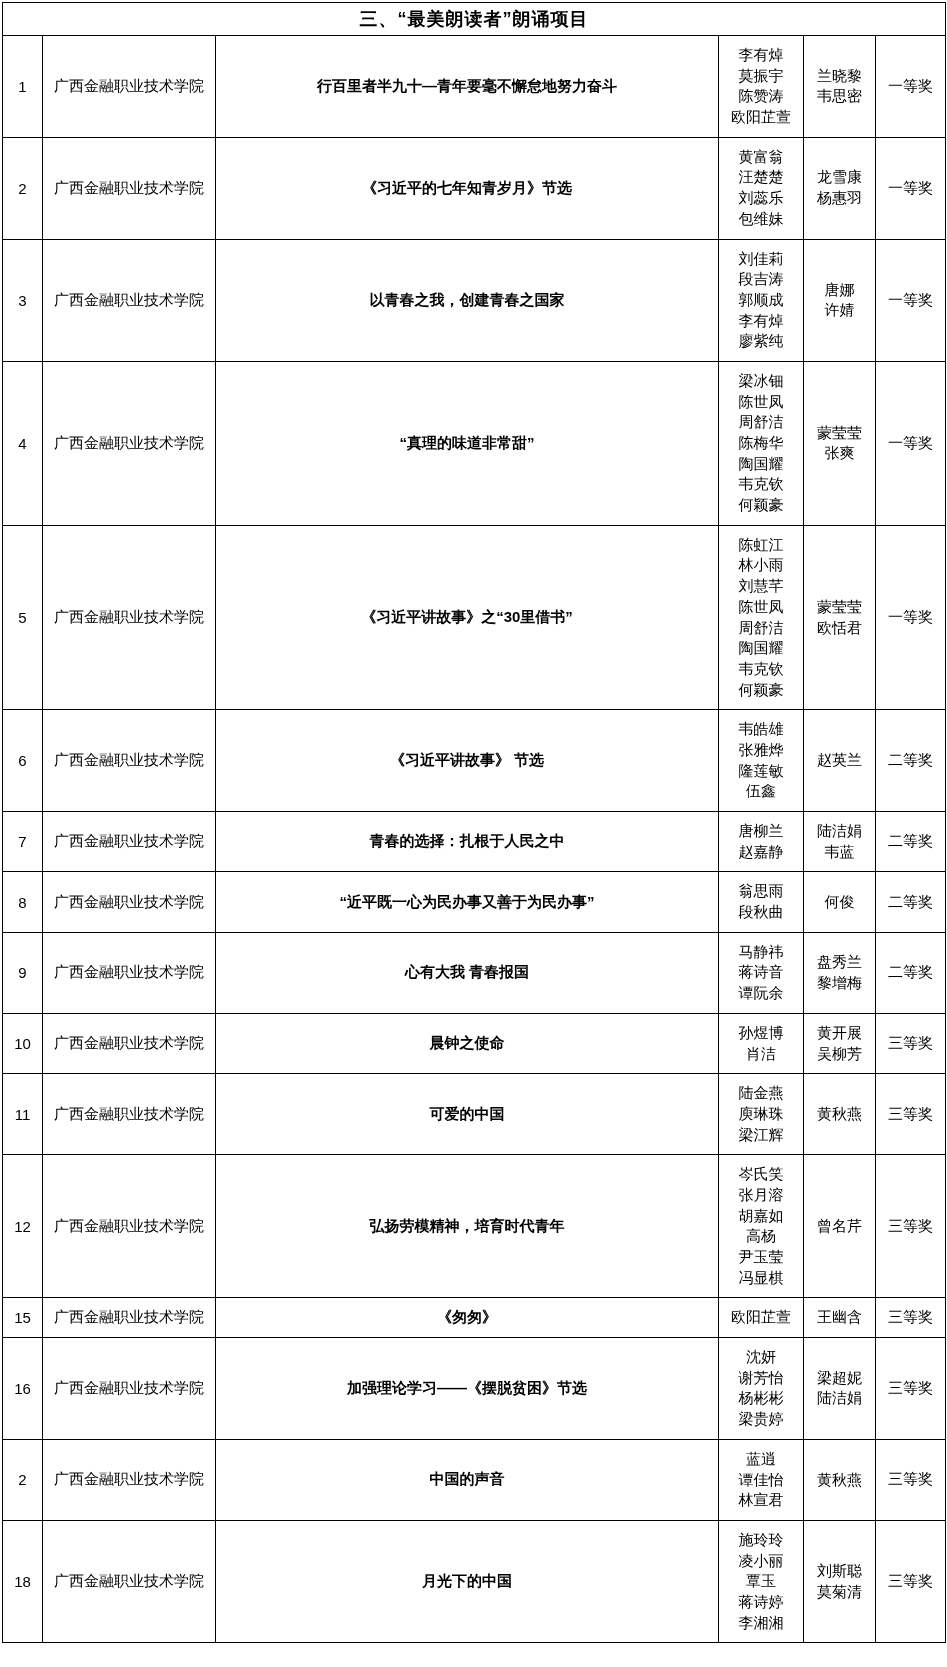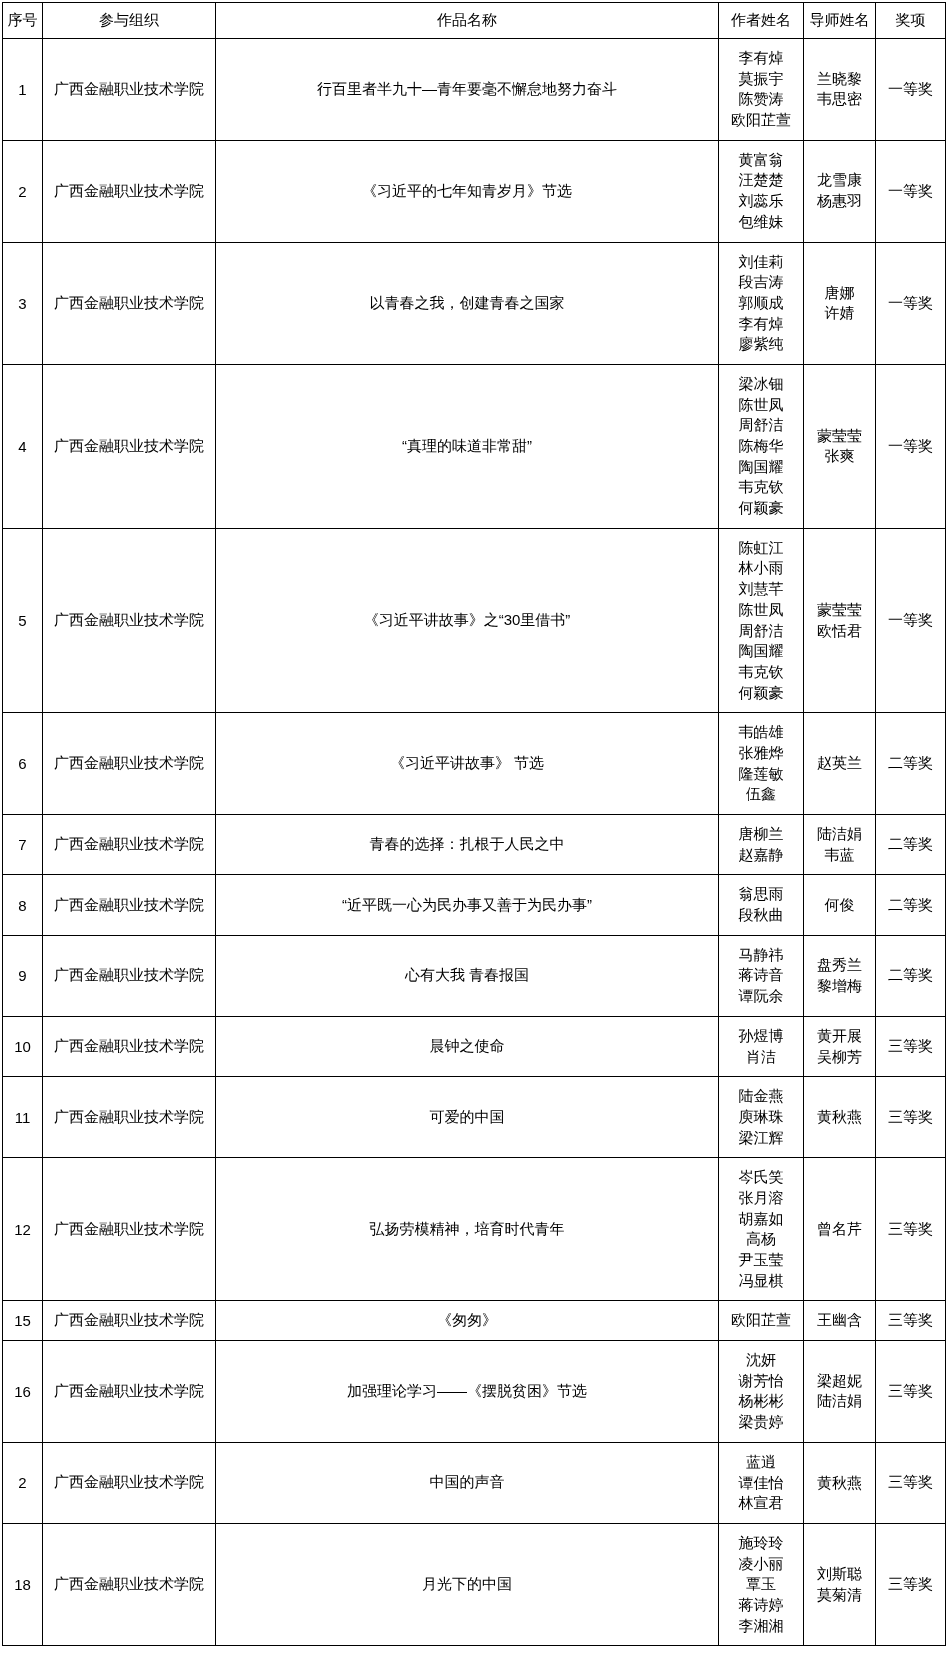"三、“最美朗读者”朗诵项目" tr { html: none -> <tr> <td>三、“最美朗读者”朗诵项目</td> </tr> }
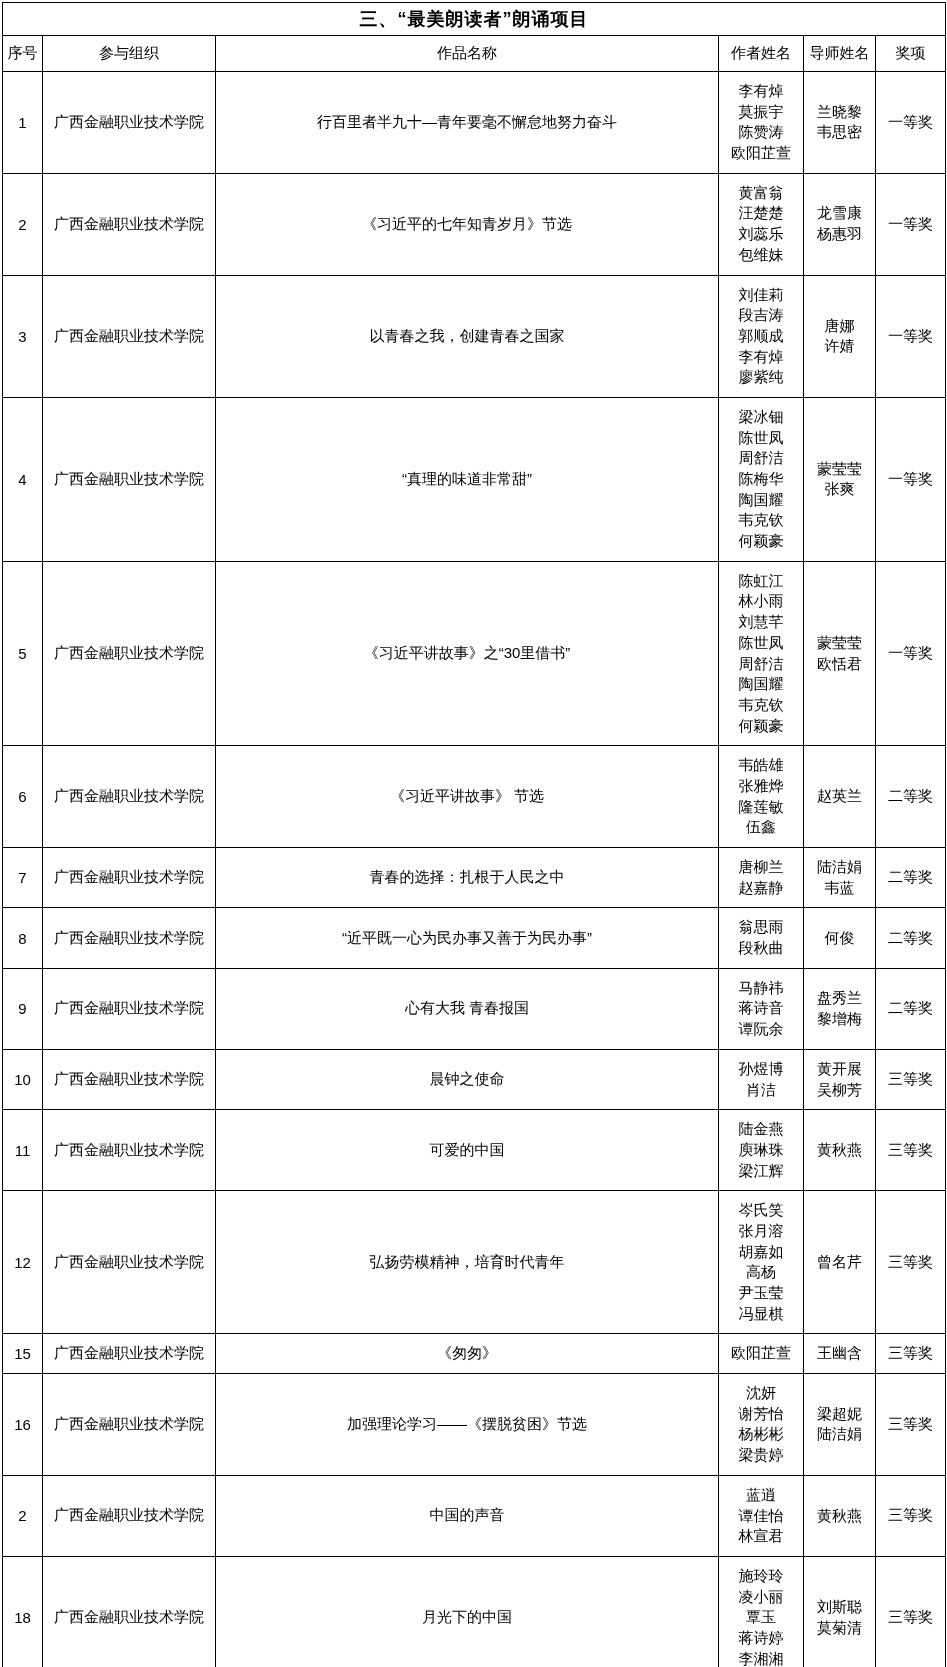"序号" tr.hdr { html: <tr> <td>序号</td> <td>参与组织</td> <td>作品名称</td> <td>作者姓名</td> <td>导师姓名</td> <td>奖项</td> </tr> -> none }
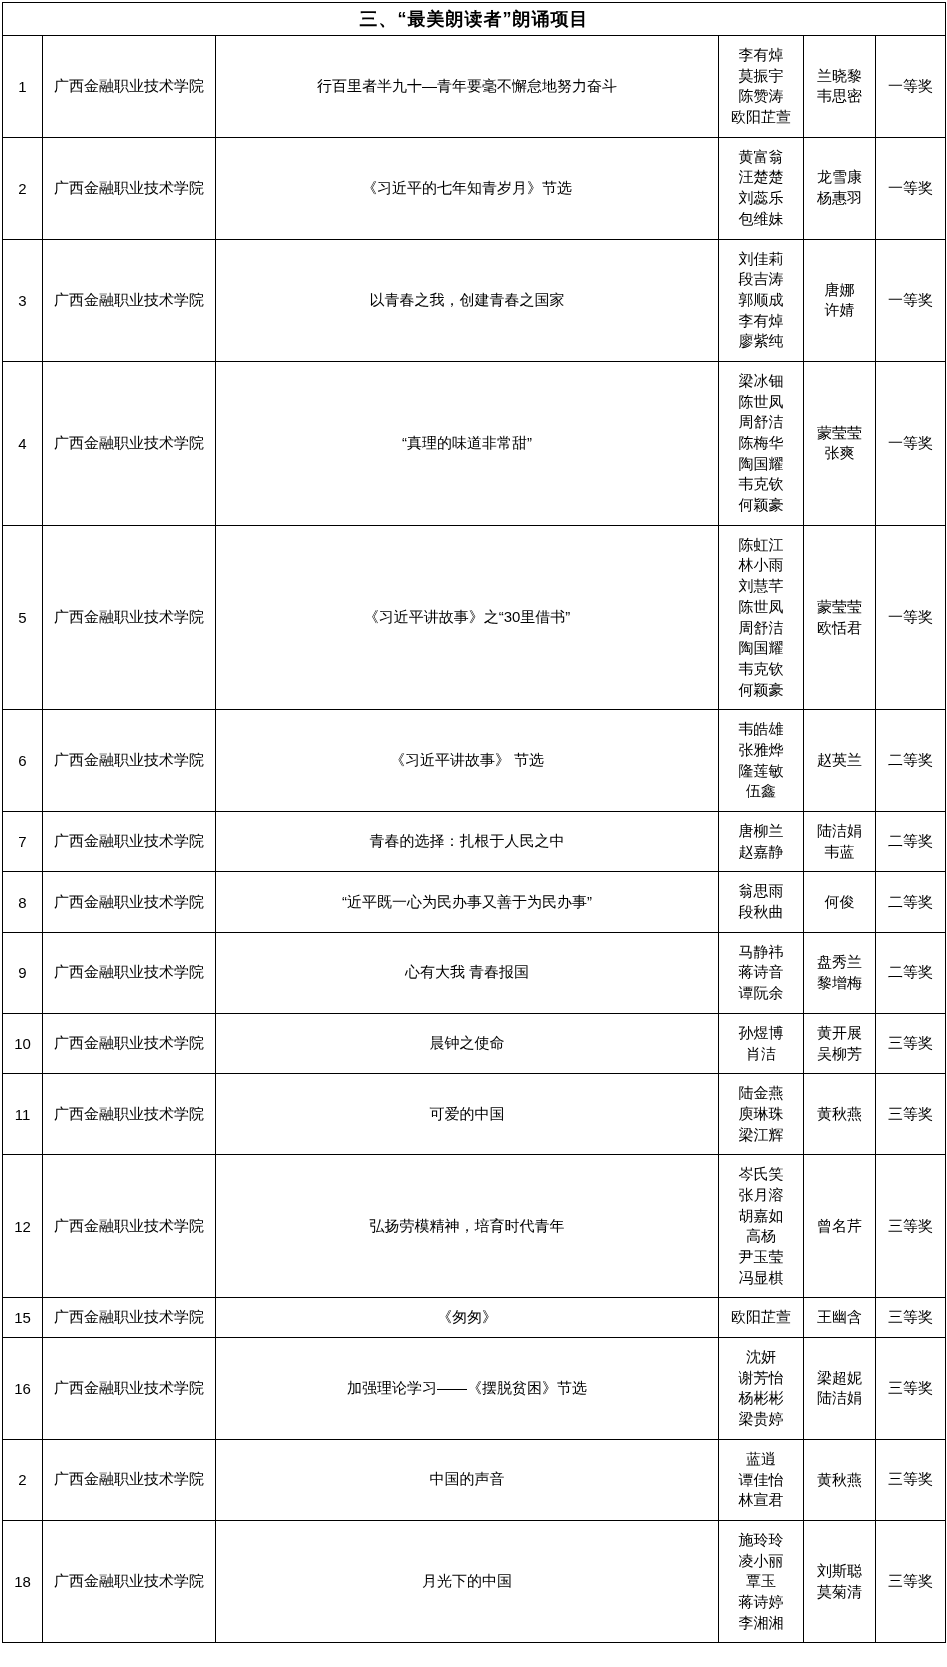"行百里者半九十—青年要毫不懈怠地努力奋斗" .work-cell { font-weight: none -> bold }
